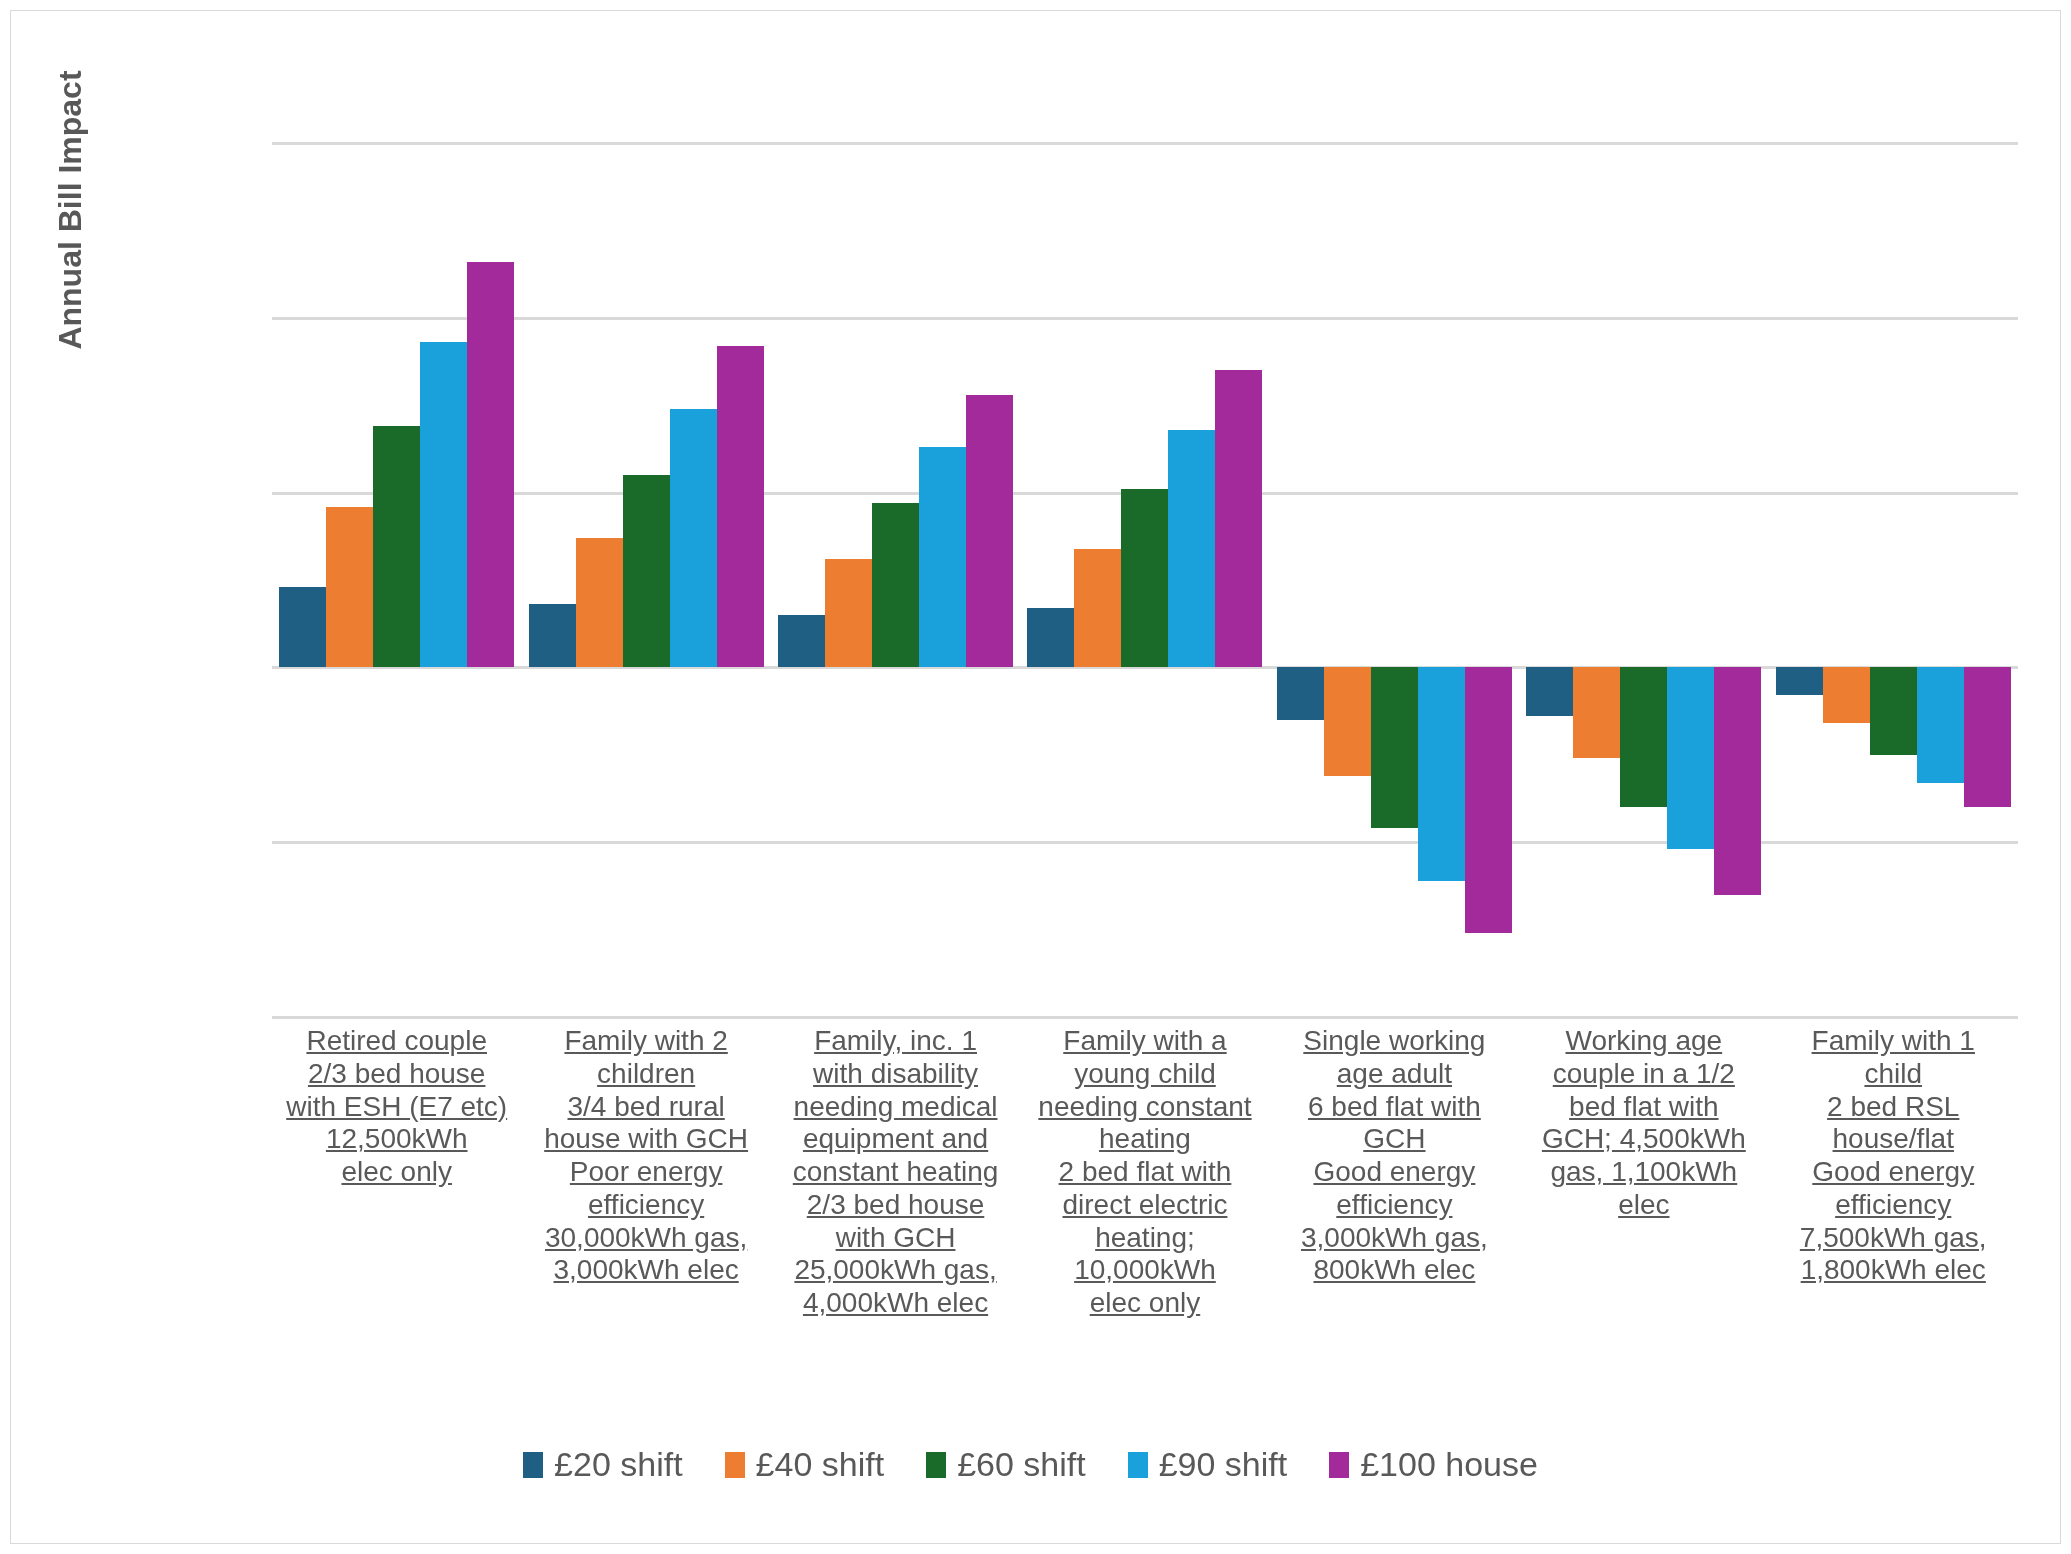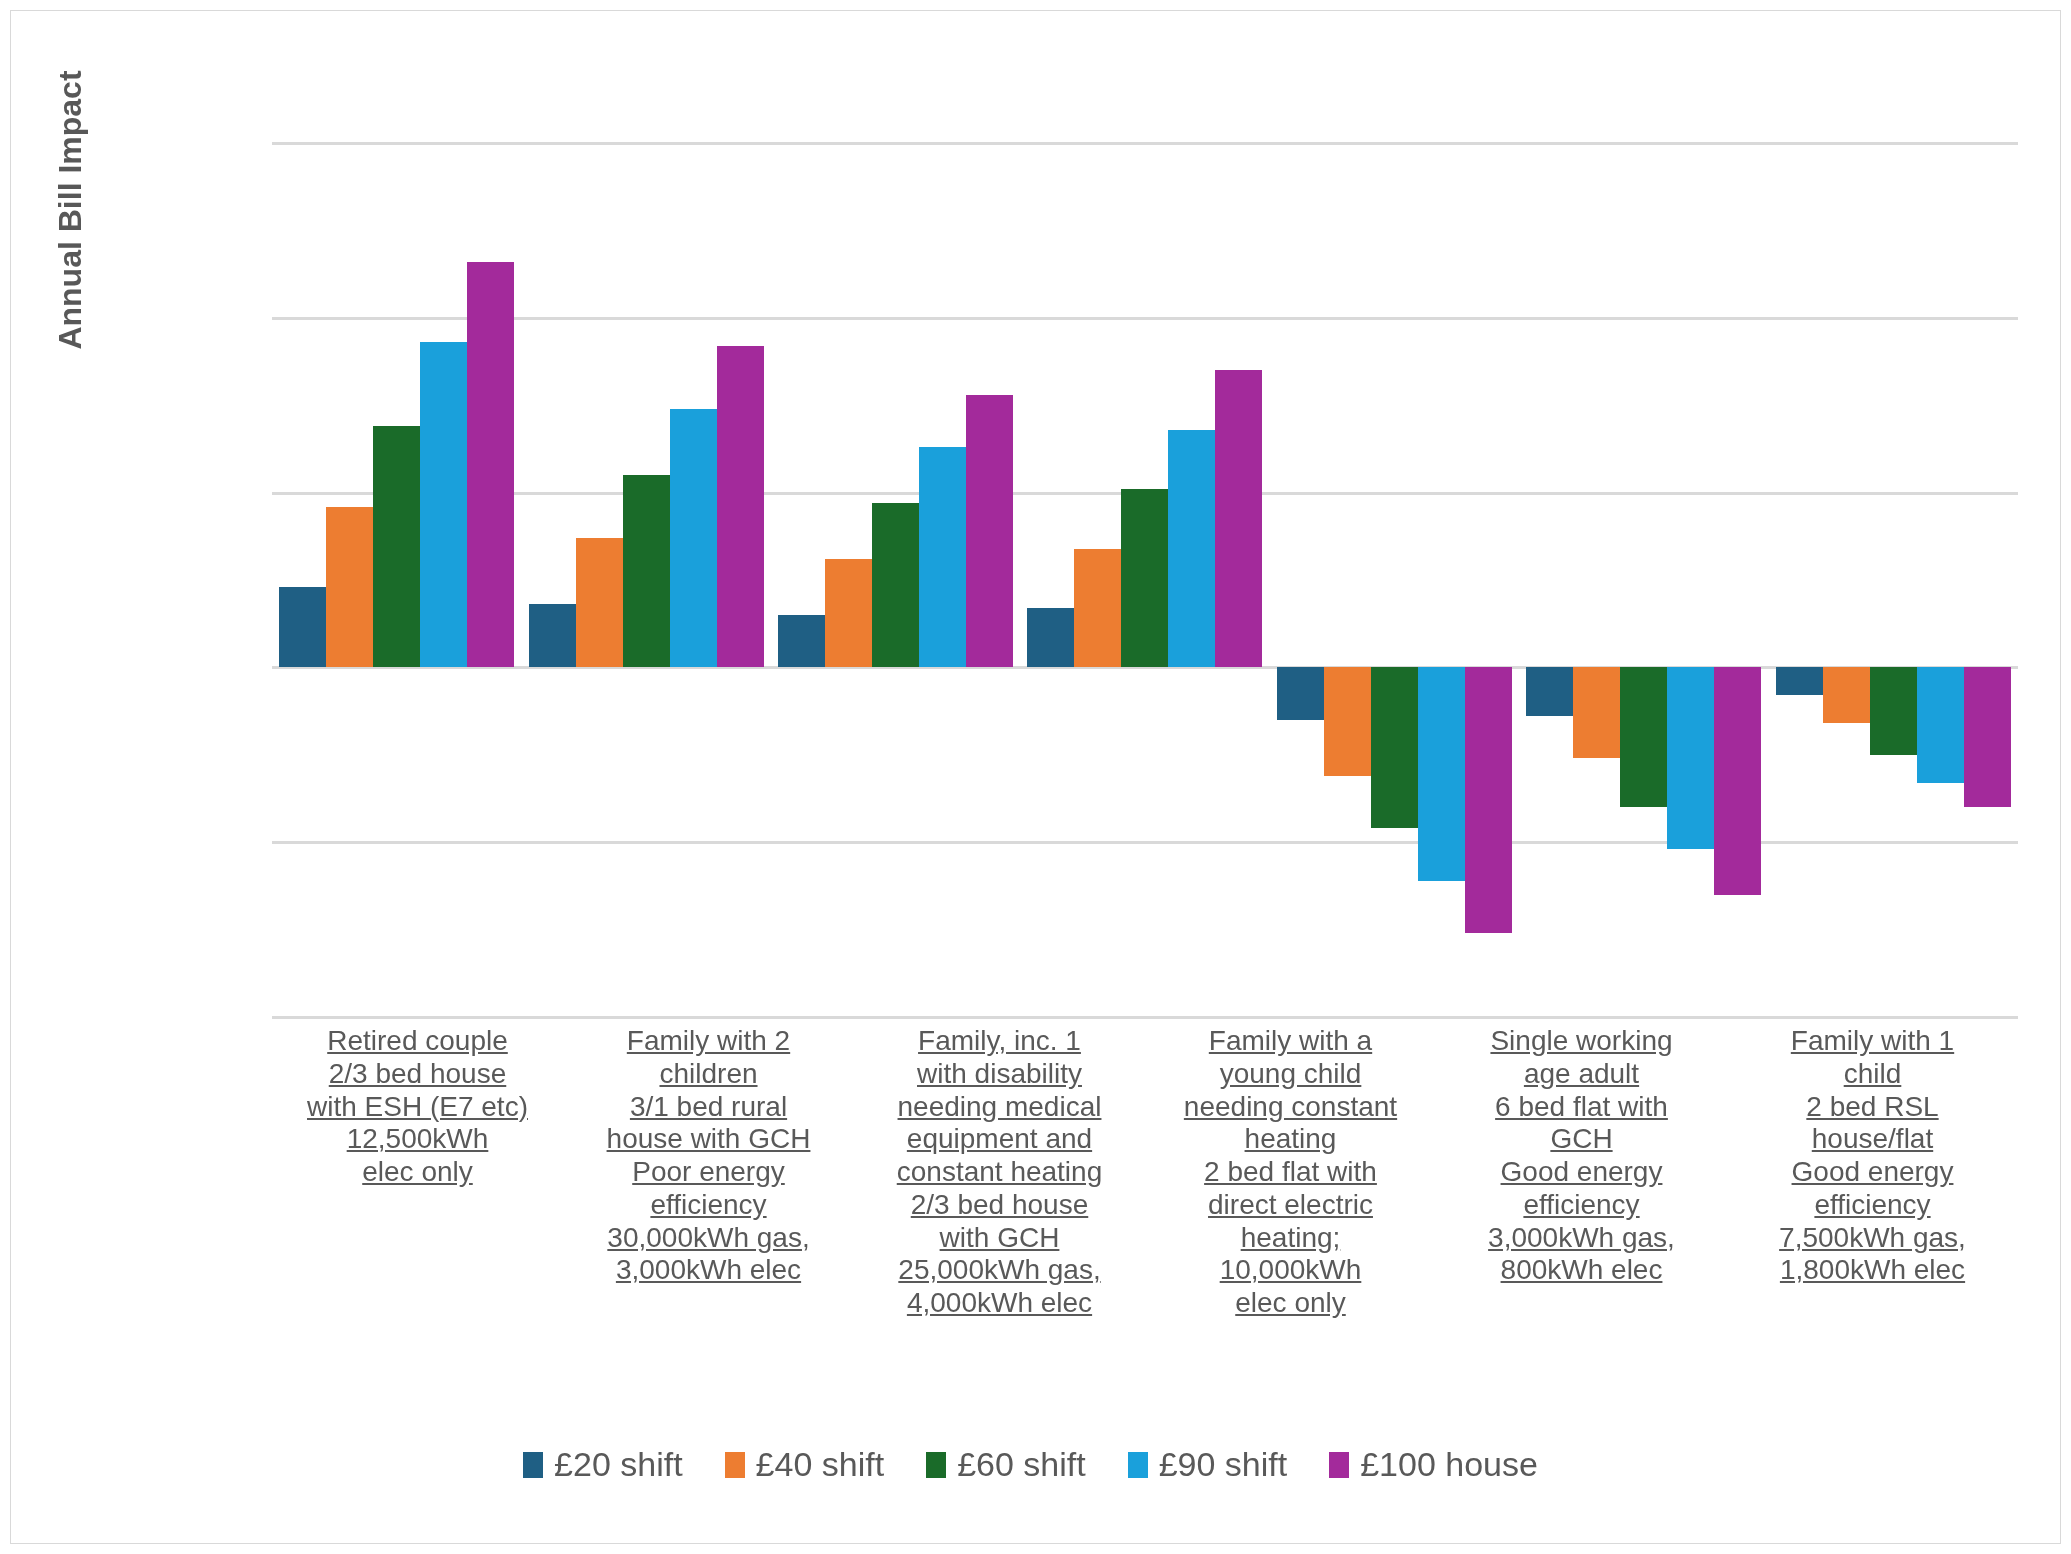"Family with 2" div.cat { text: 3/1 -> 3/4 }
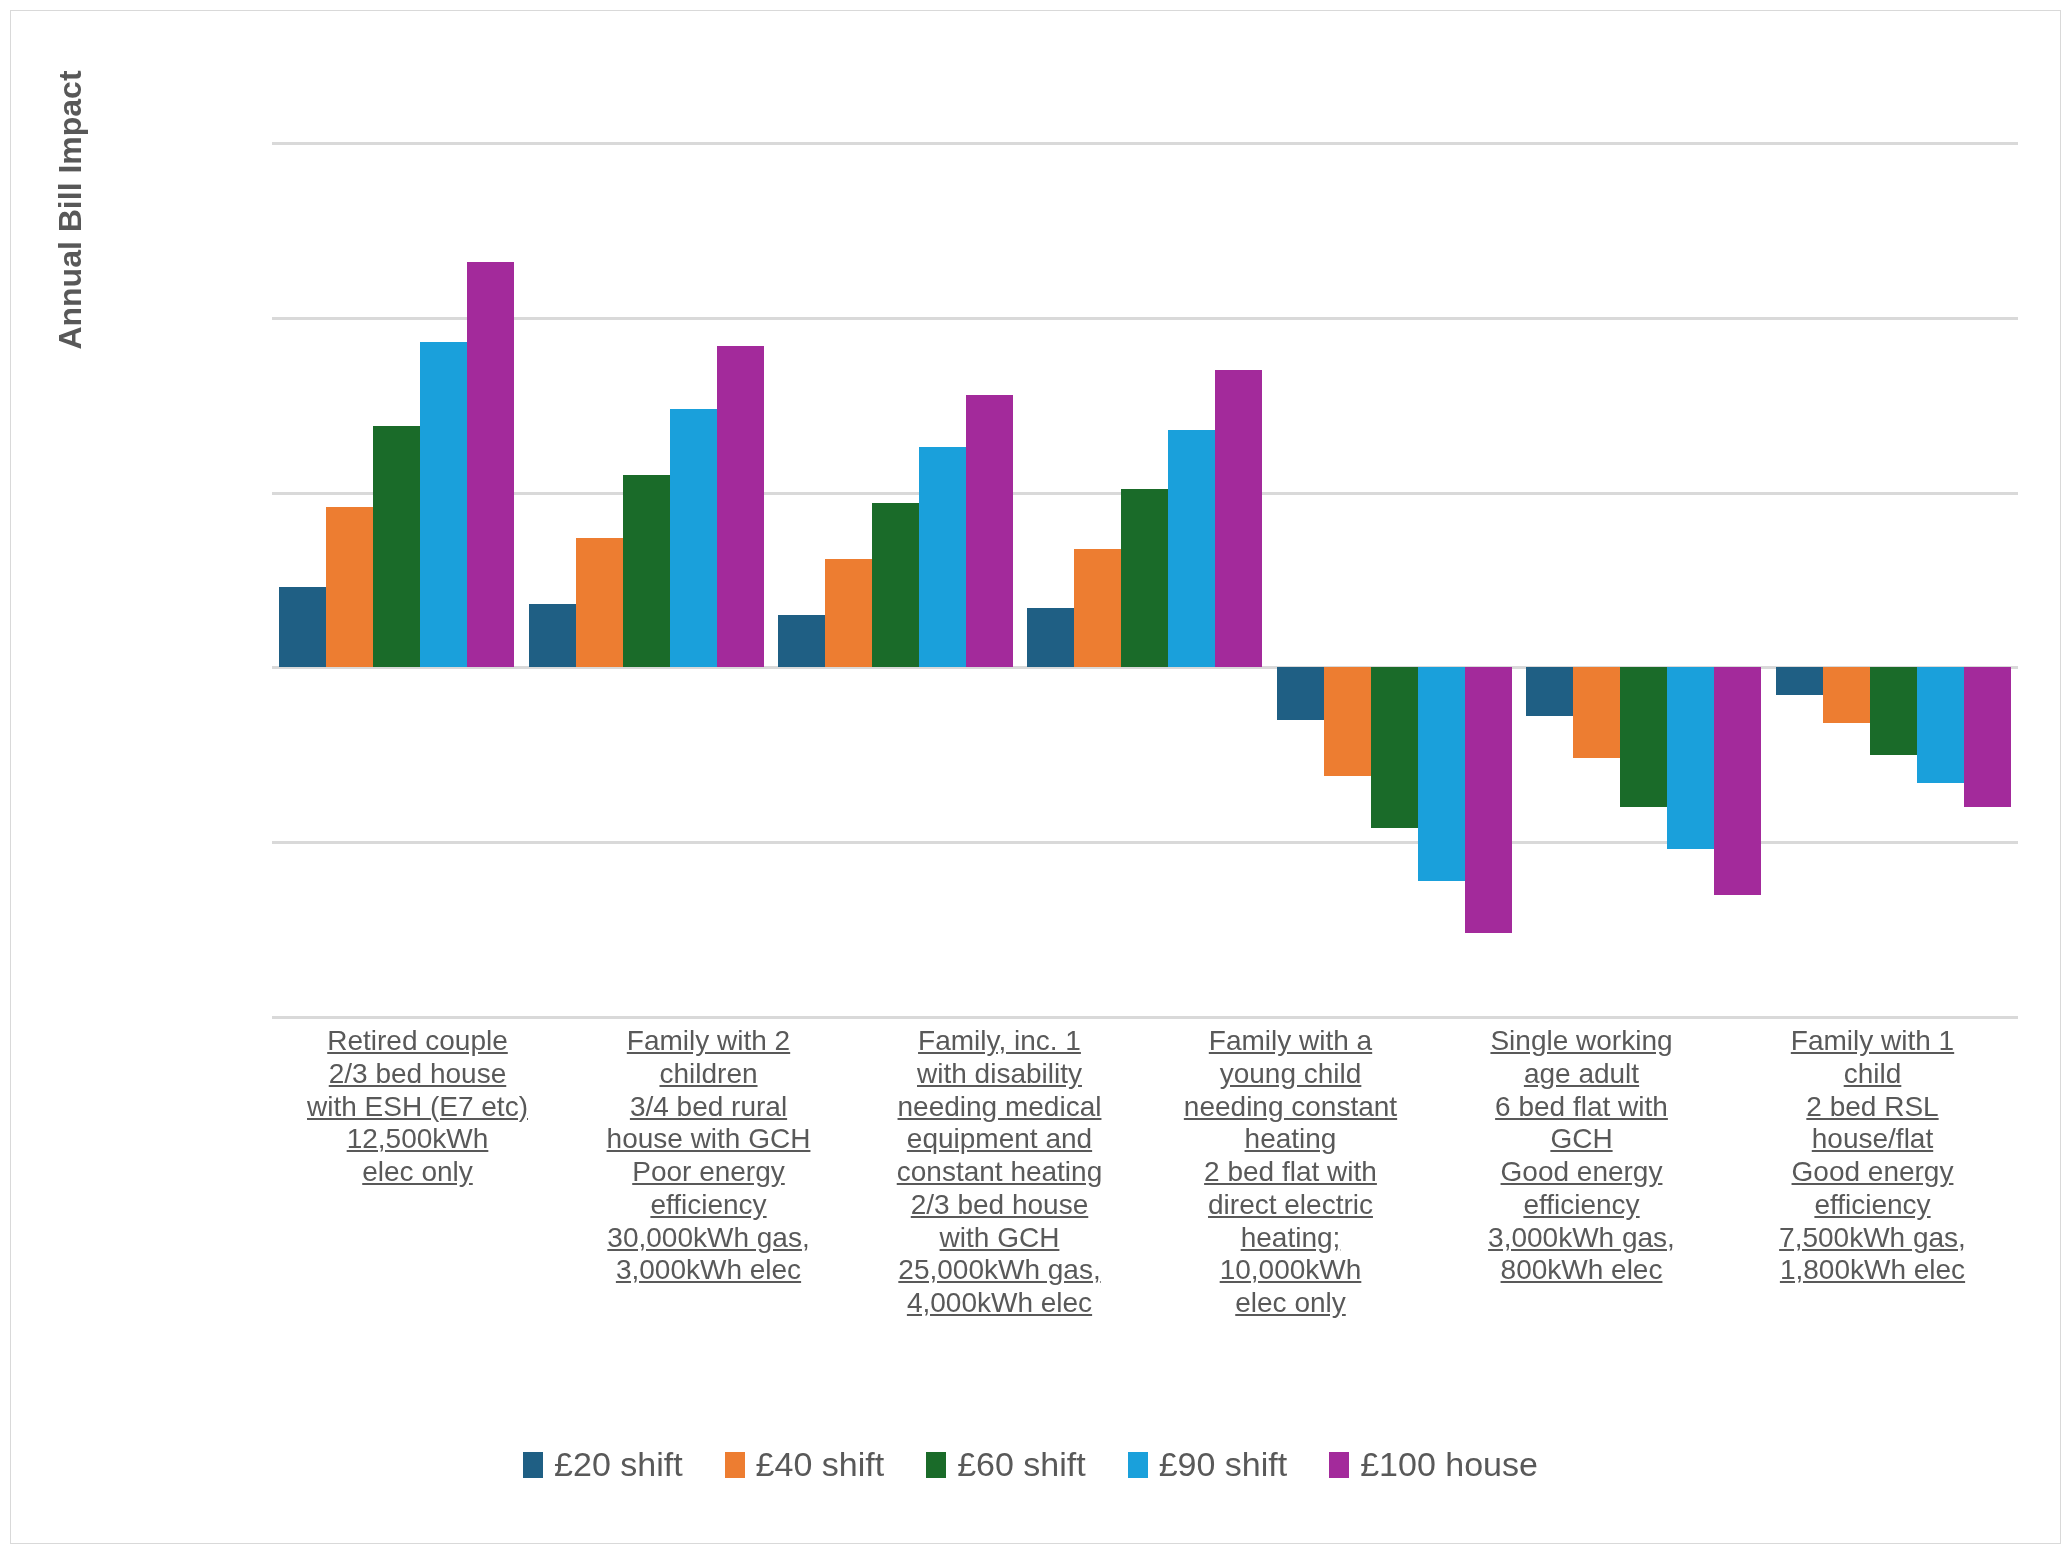"Working age" div.cat { html: none -> <div>Working age couple in a 1/2 bed flat with GCH; 4,500kWh gas, 1,100kWh elec</div> }
